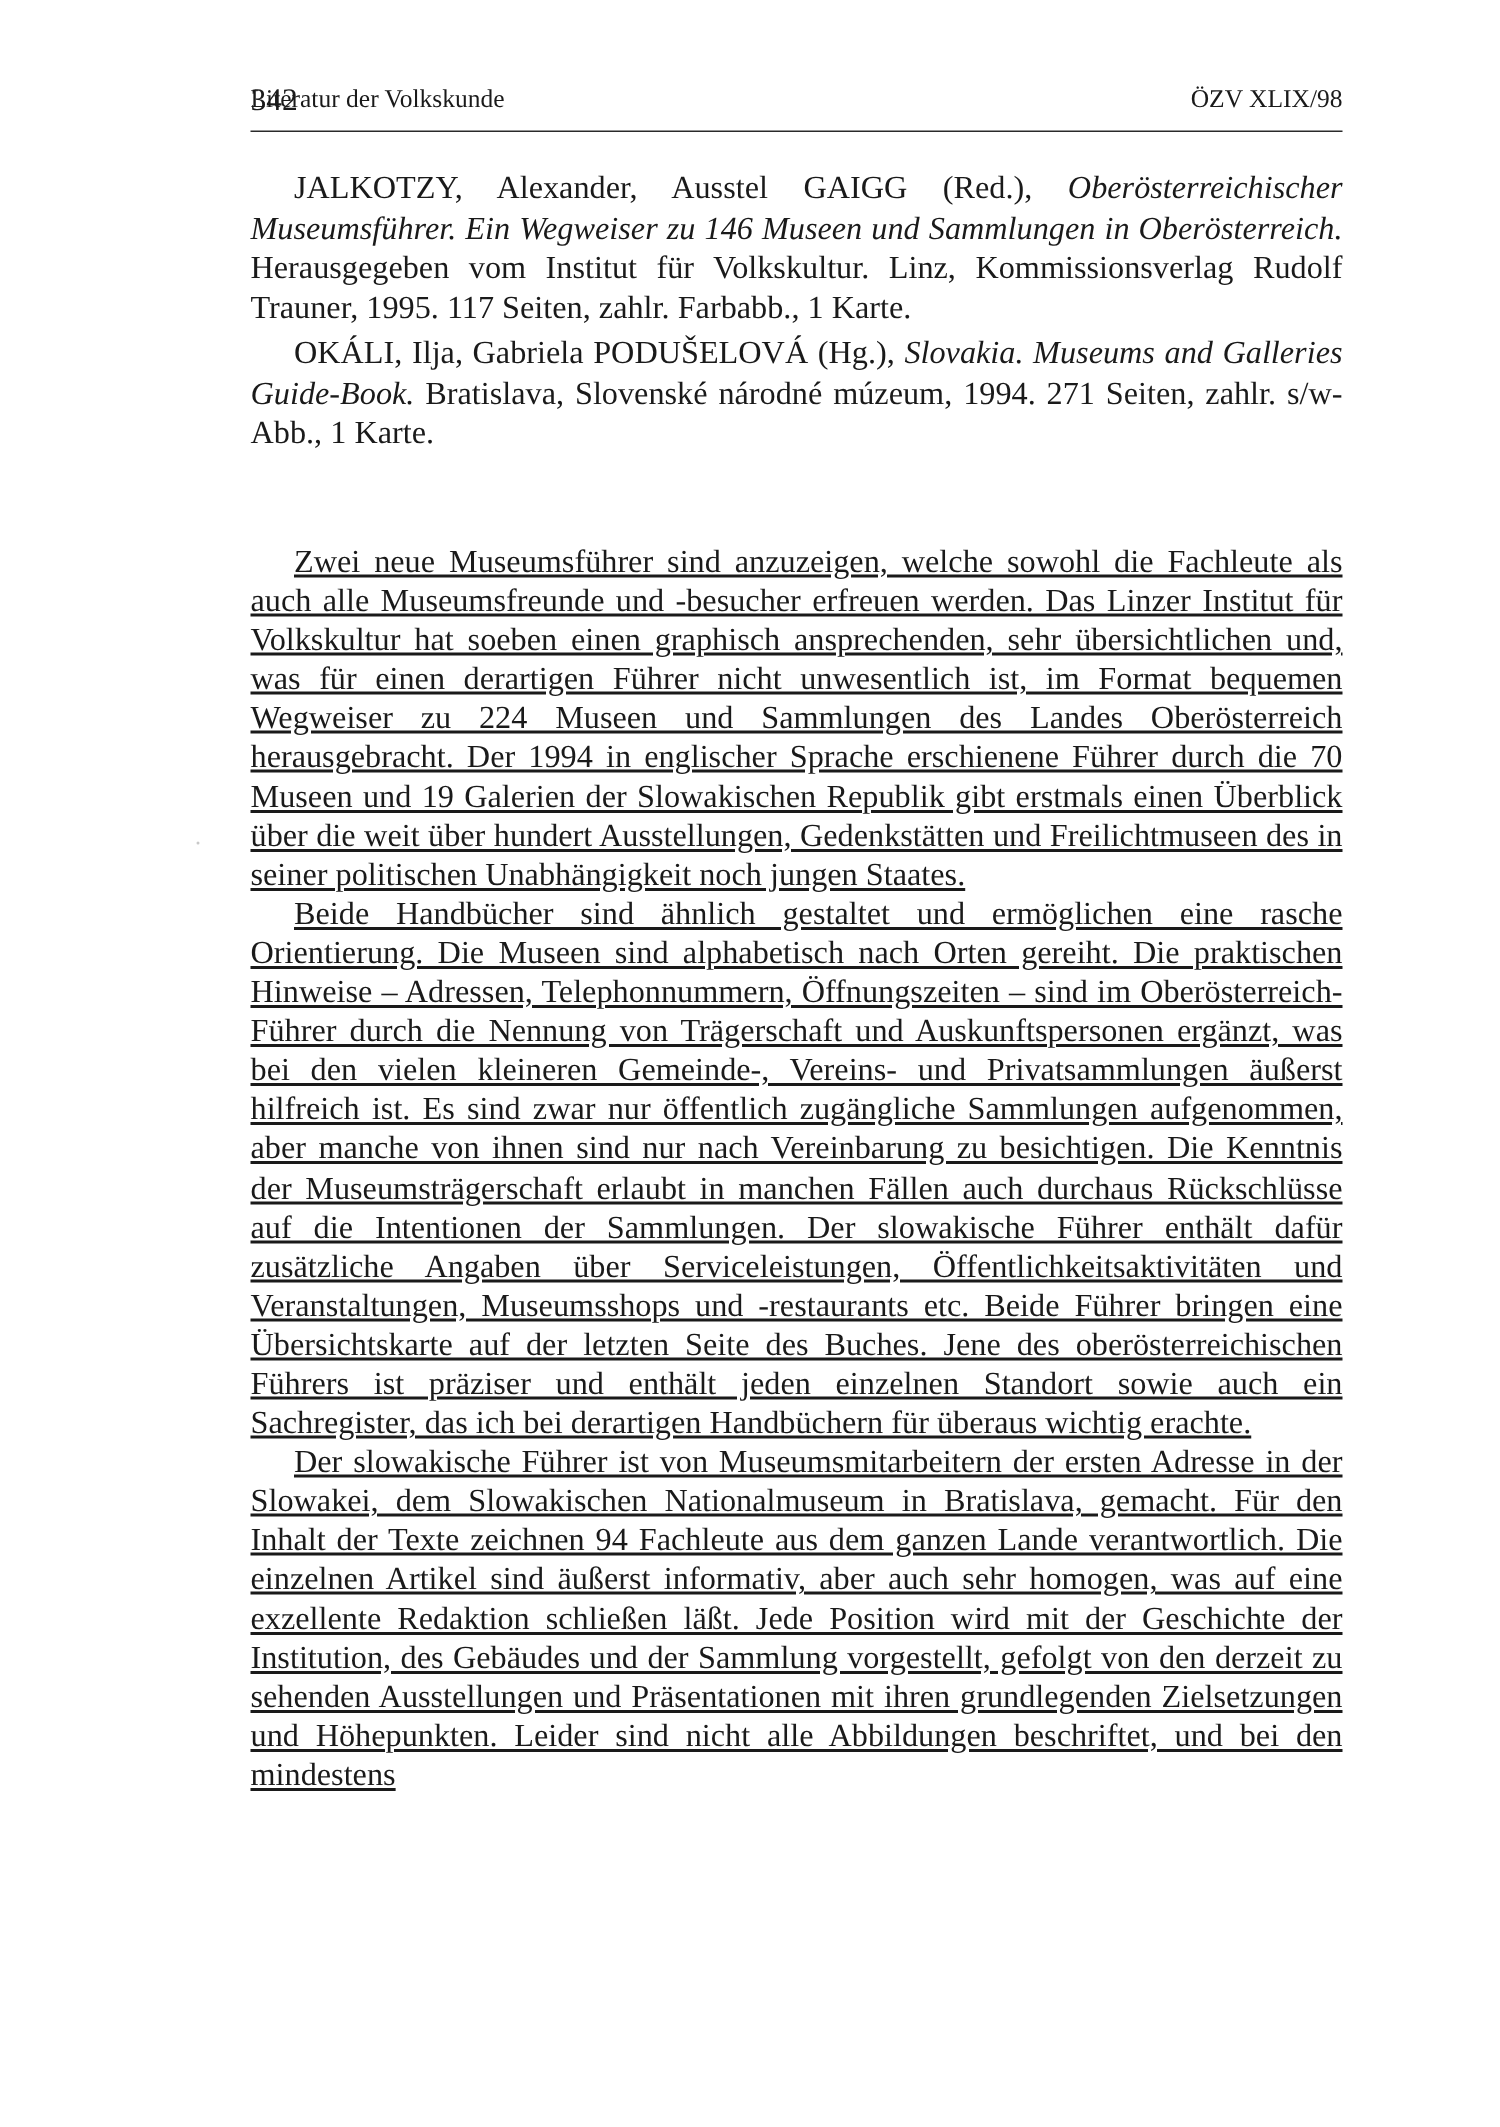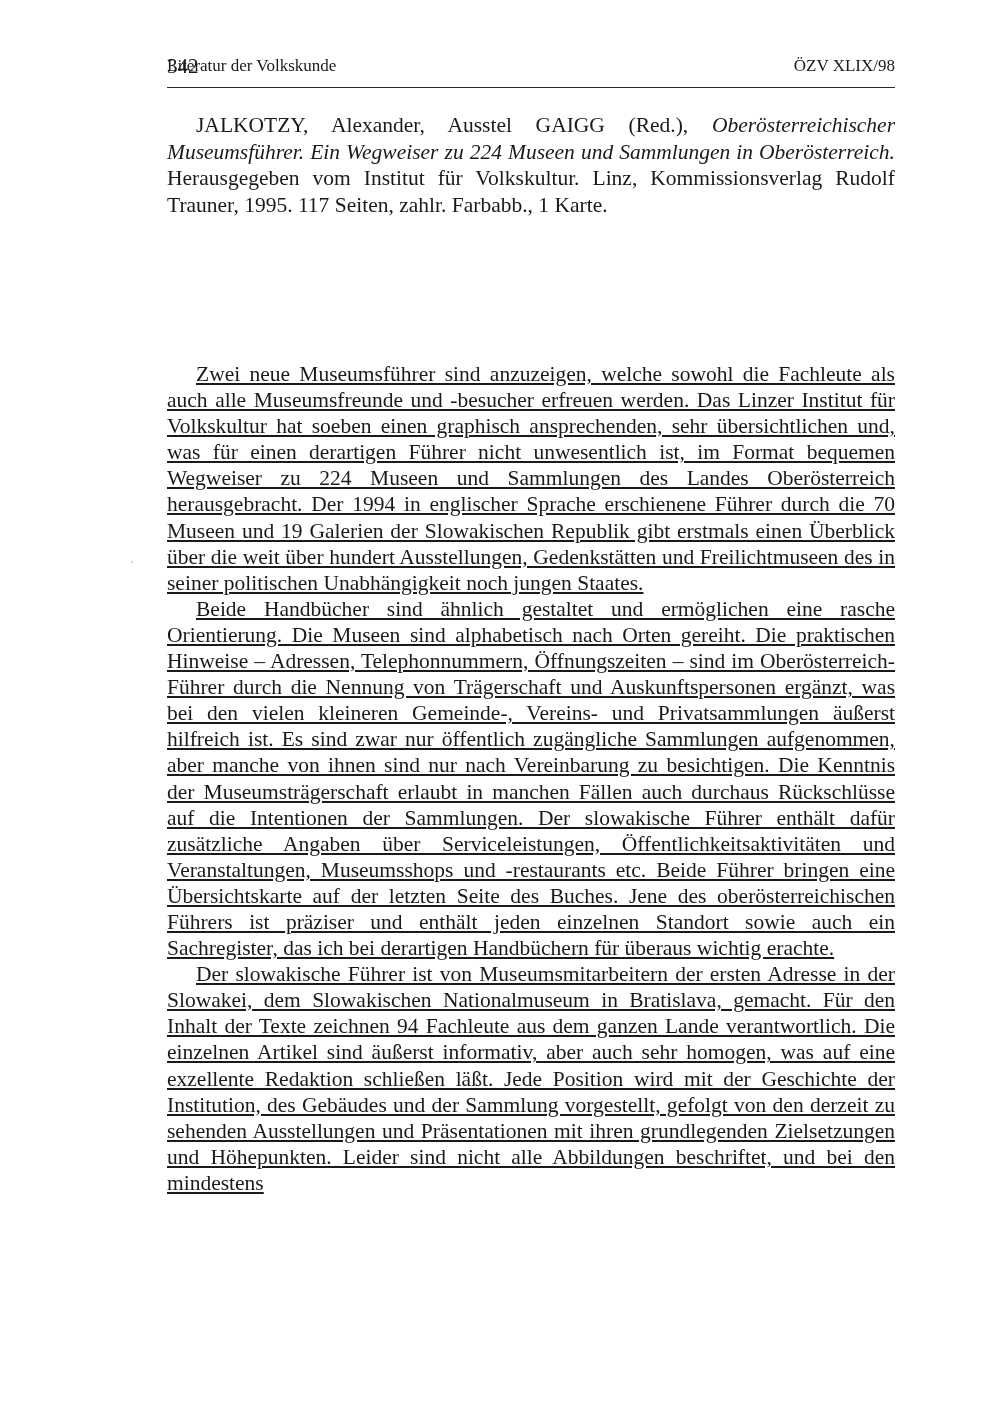"Oberösterreichischer Museumsführer. Ein" i { text: 224 -> 146 }
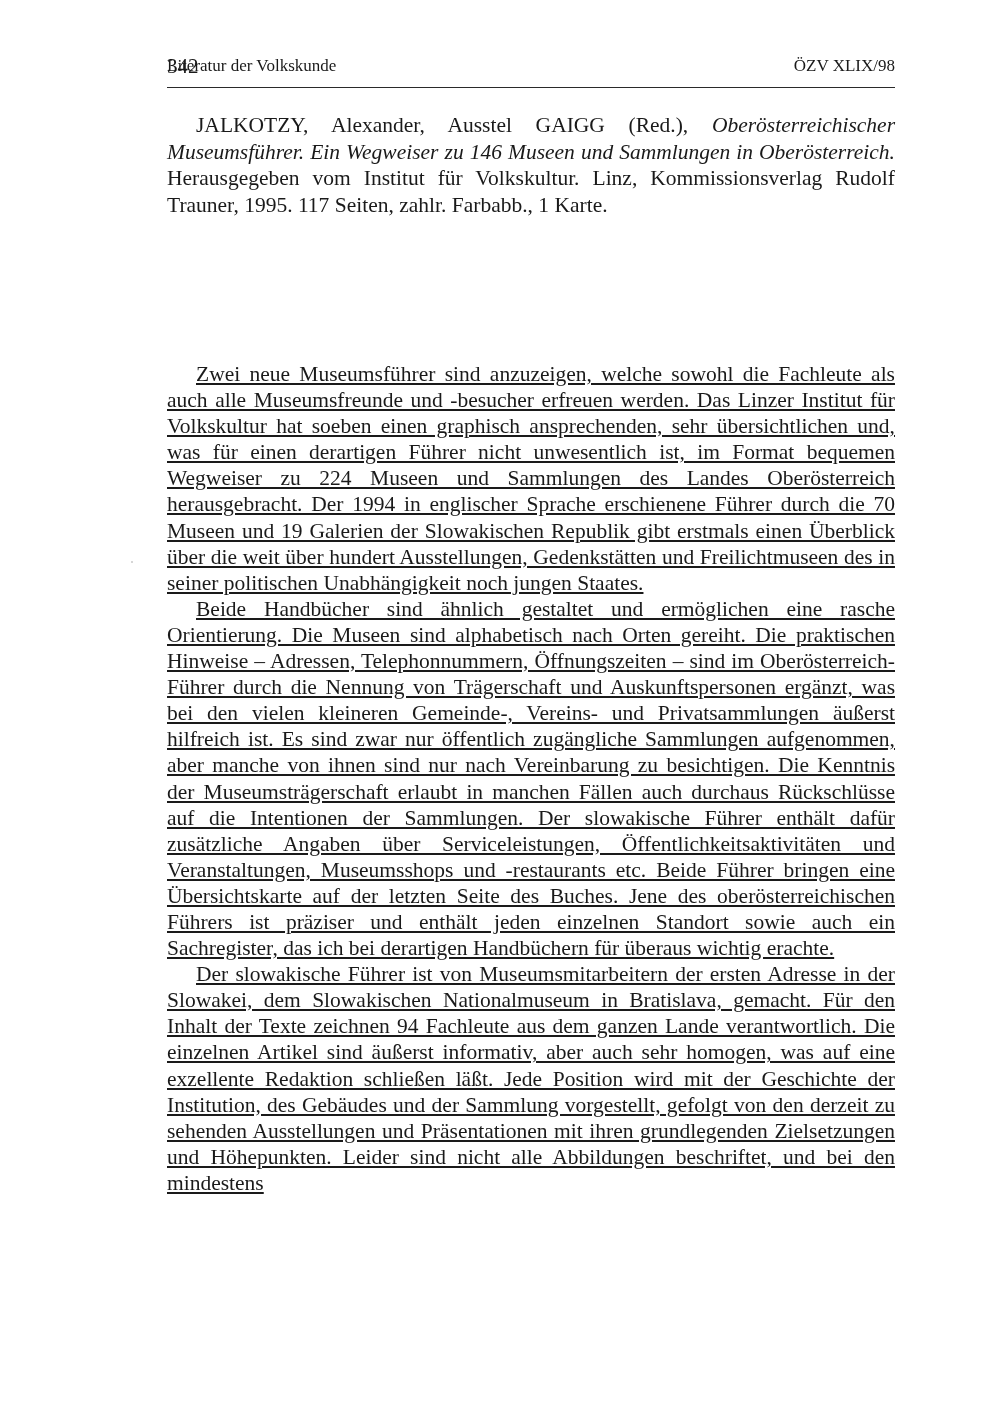"OKÁLI, Ilja, Gabriela PODUŠELOVÁ (Hg.)," p { html: none -> <p> <span>OKÁLI, Ilja, Gabriela PODUŠELOVÁ (Hg.),</span> <i>Slovakia. Museums and Galleries Guide-Book.</i> <span>Bratislava, Slovenské národné múzeum, 1994. 271 Seiten, zahlr. s/w-Abb., 1 Karte.</span> </p> }
